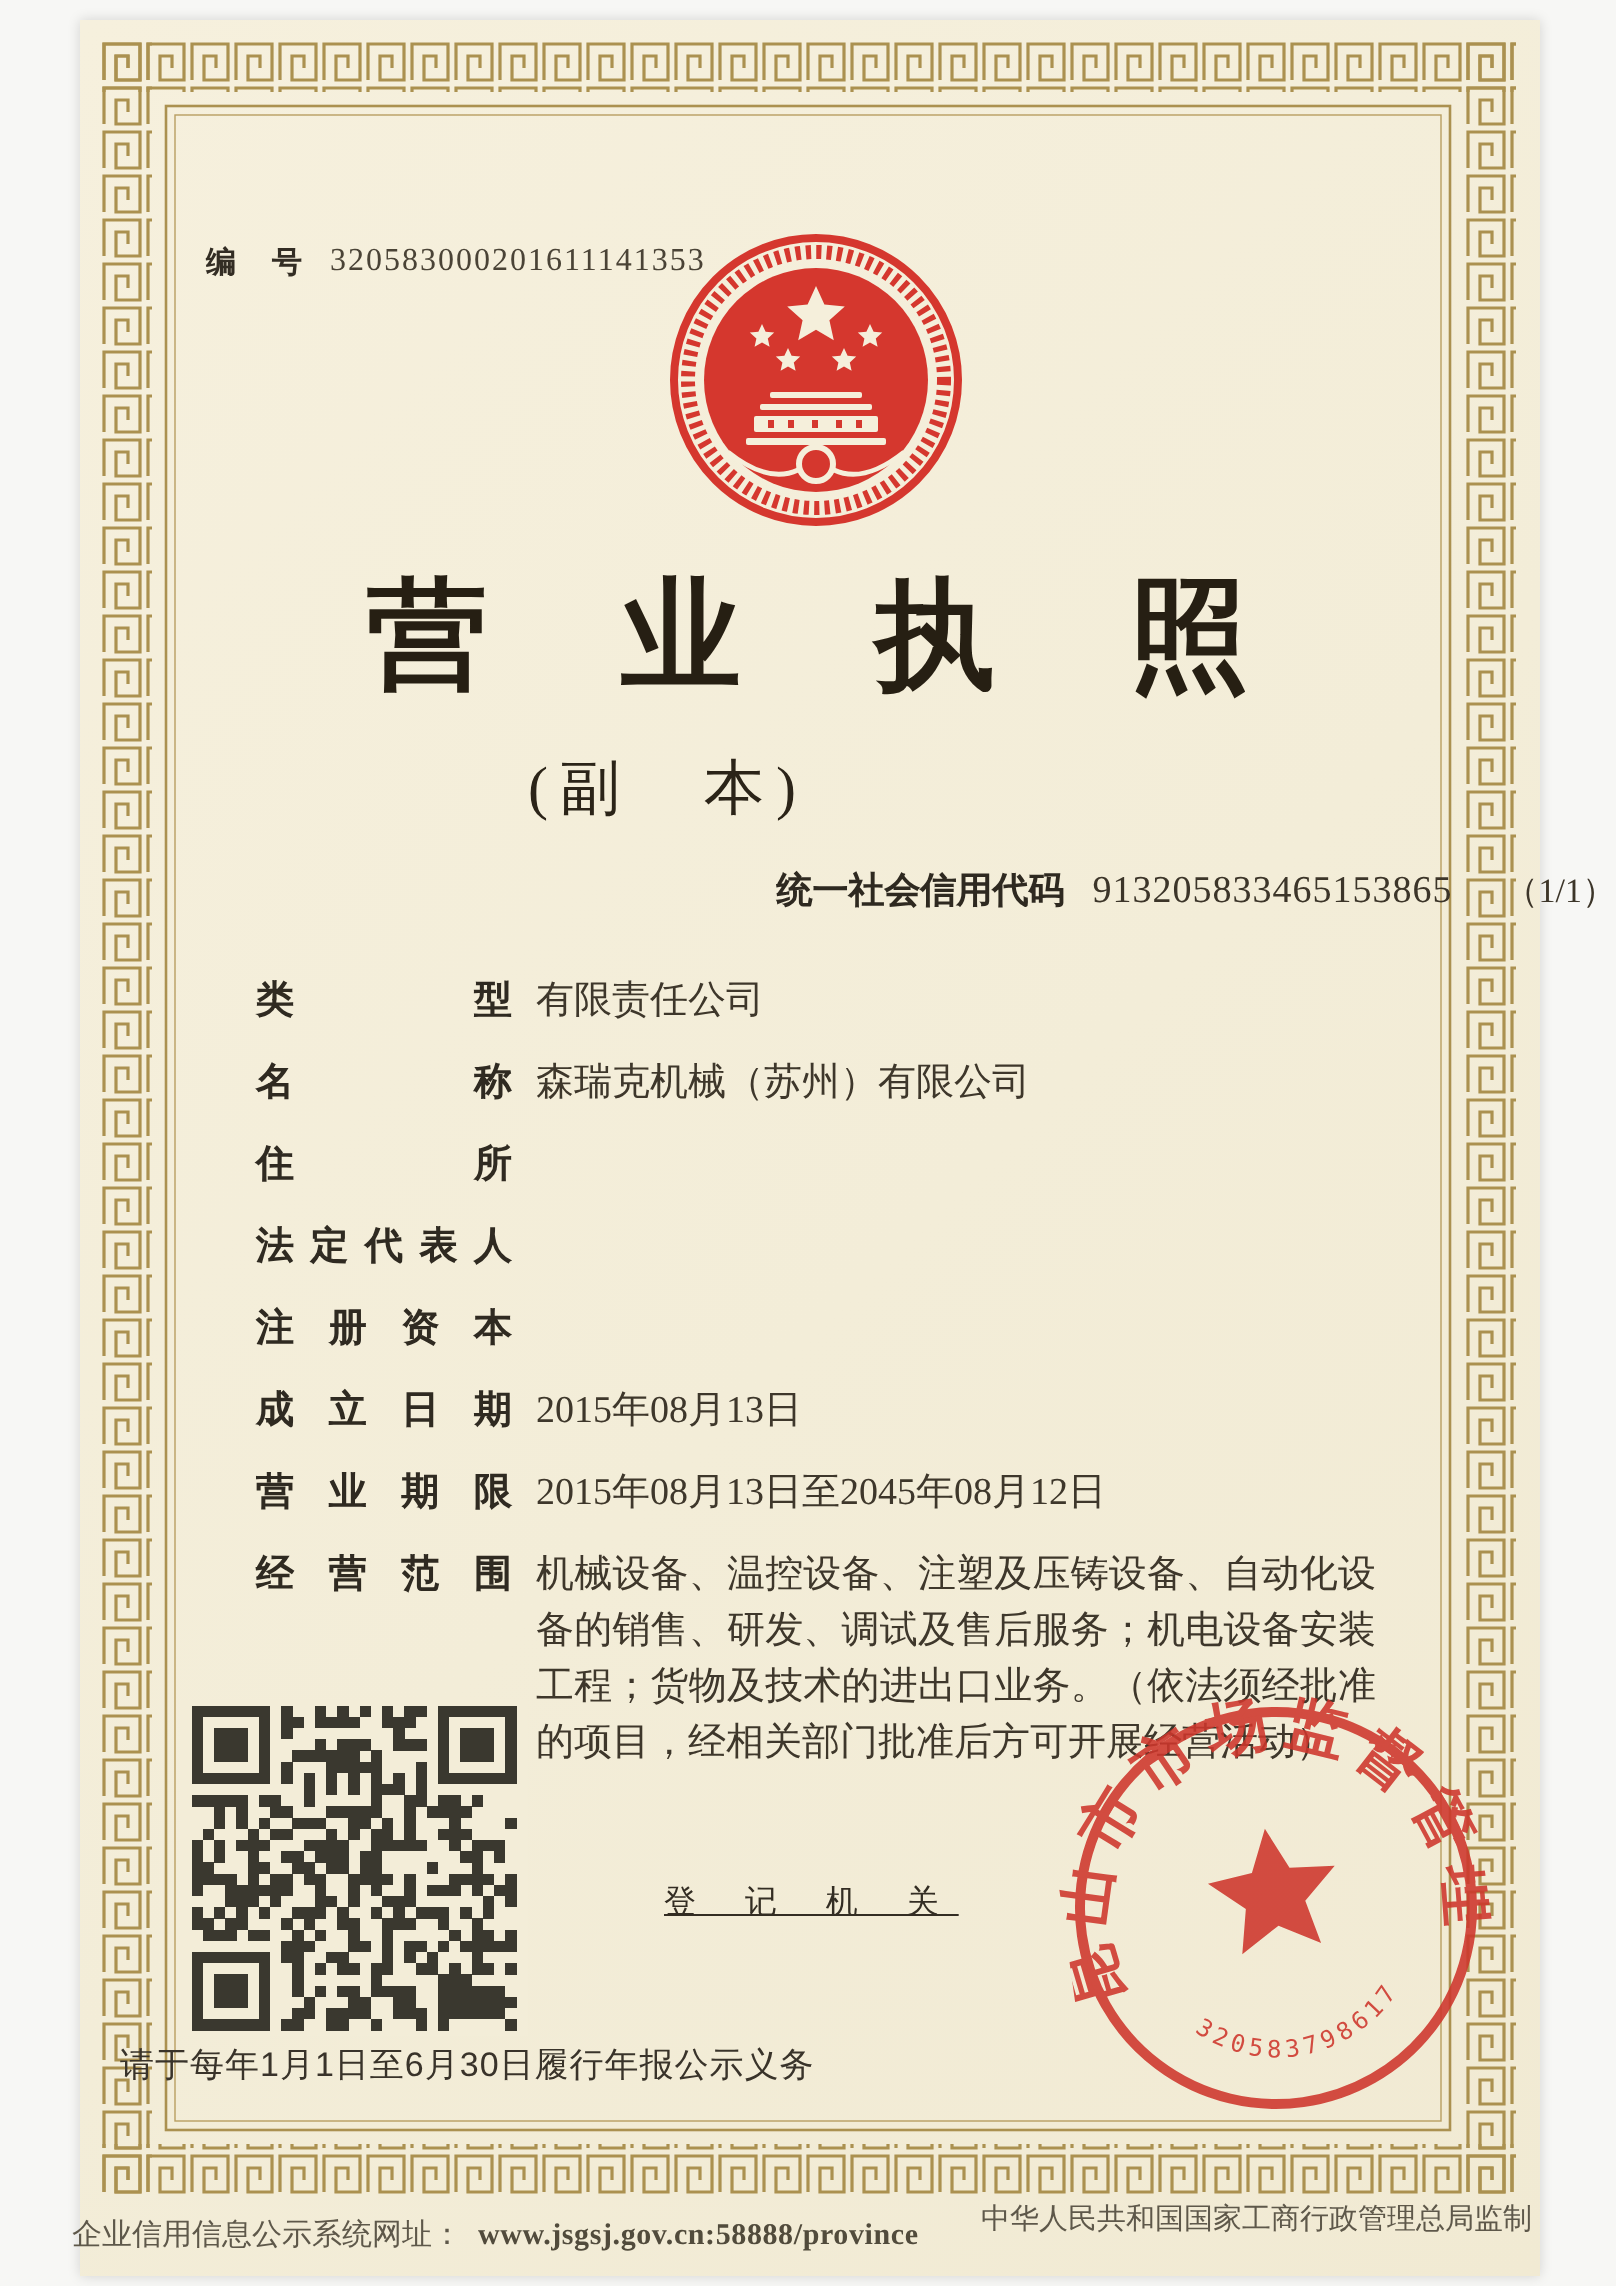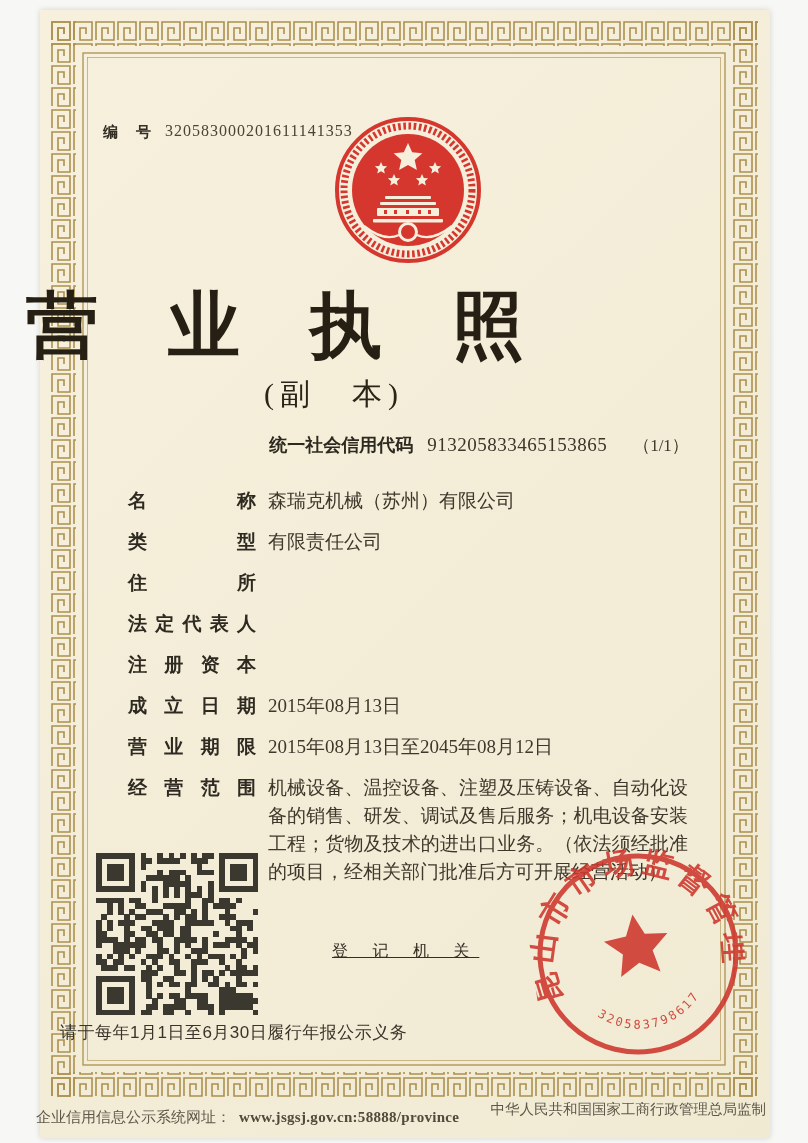"营 业 执 照" .license-title { font-size: 72px -> 60px; text-align: none -> center }
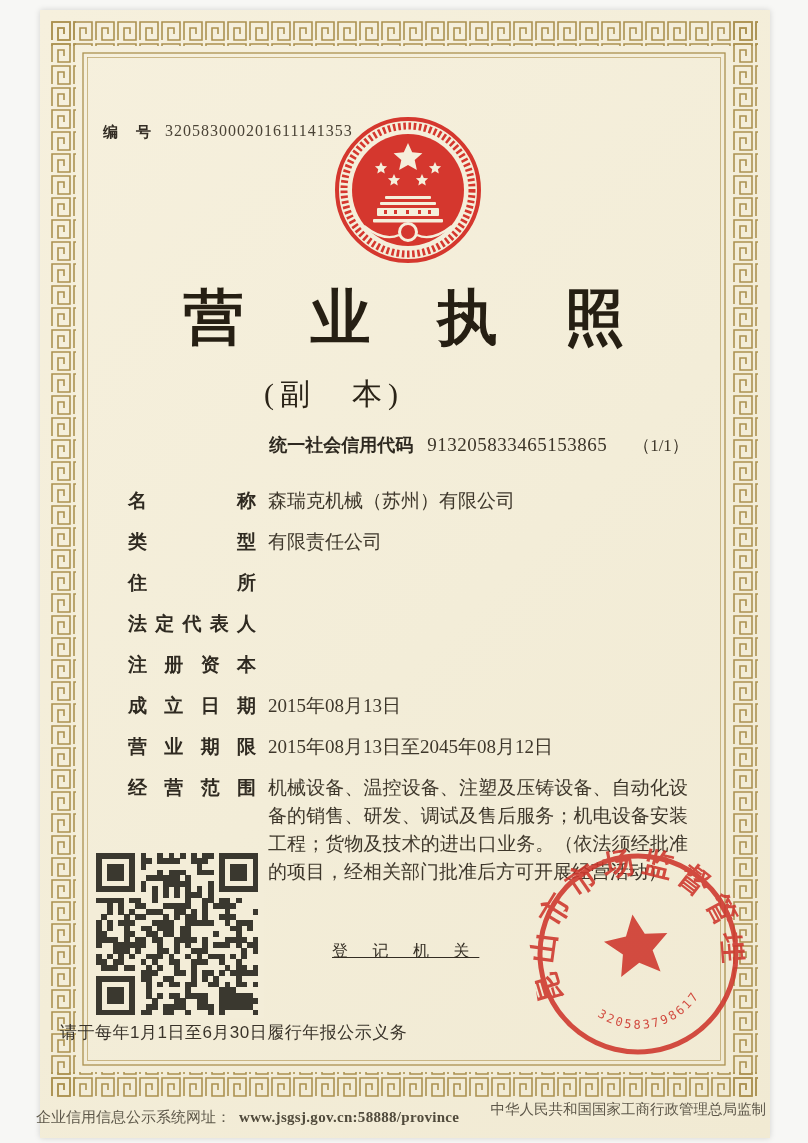"统一社会信用代码 913205833465153865 （1/1）" .credit-row { text-align: center -> right }
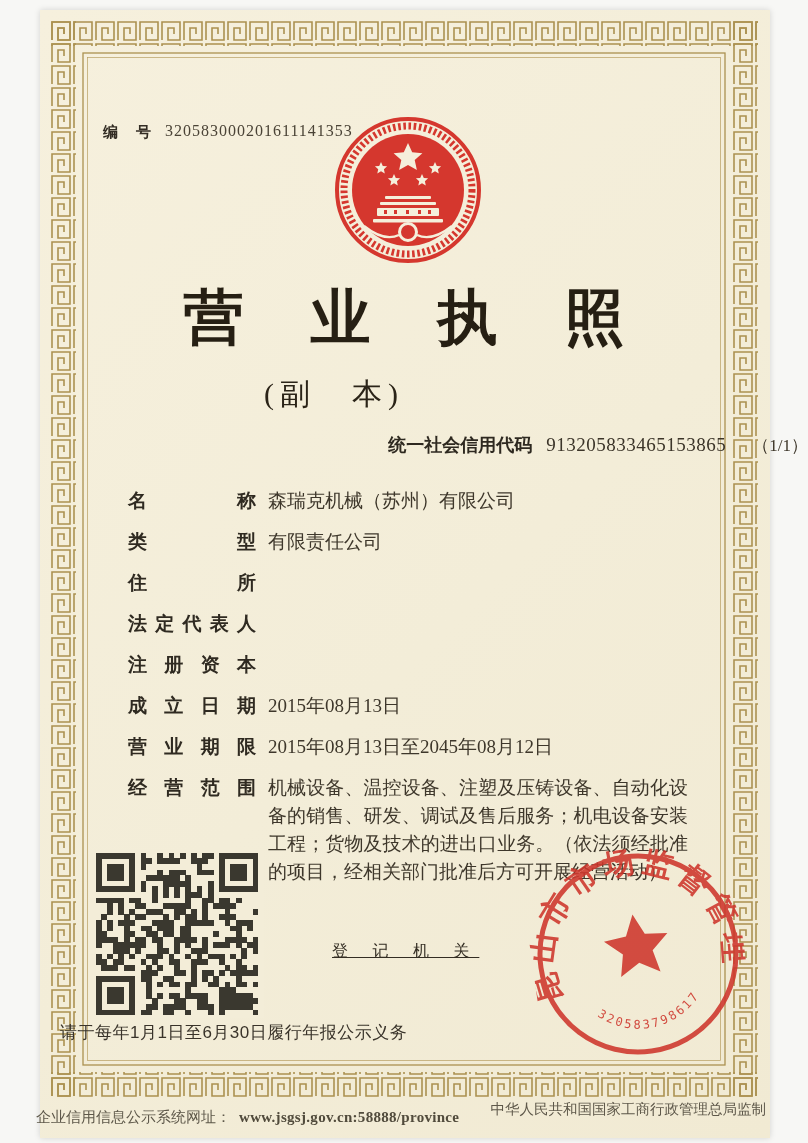"名称" div.field-row { order: before "类型" -> after "类型" }
